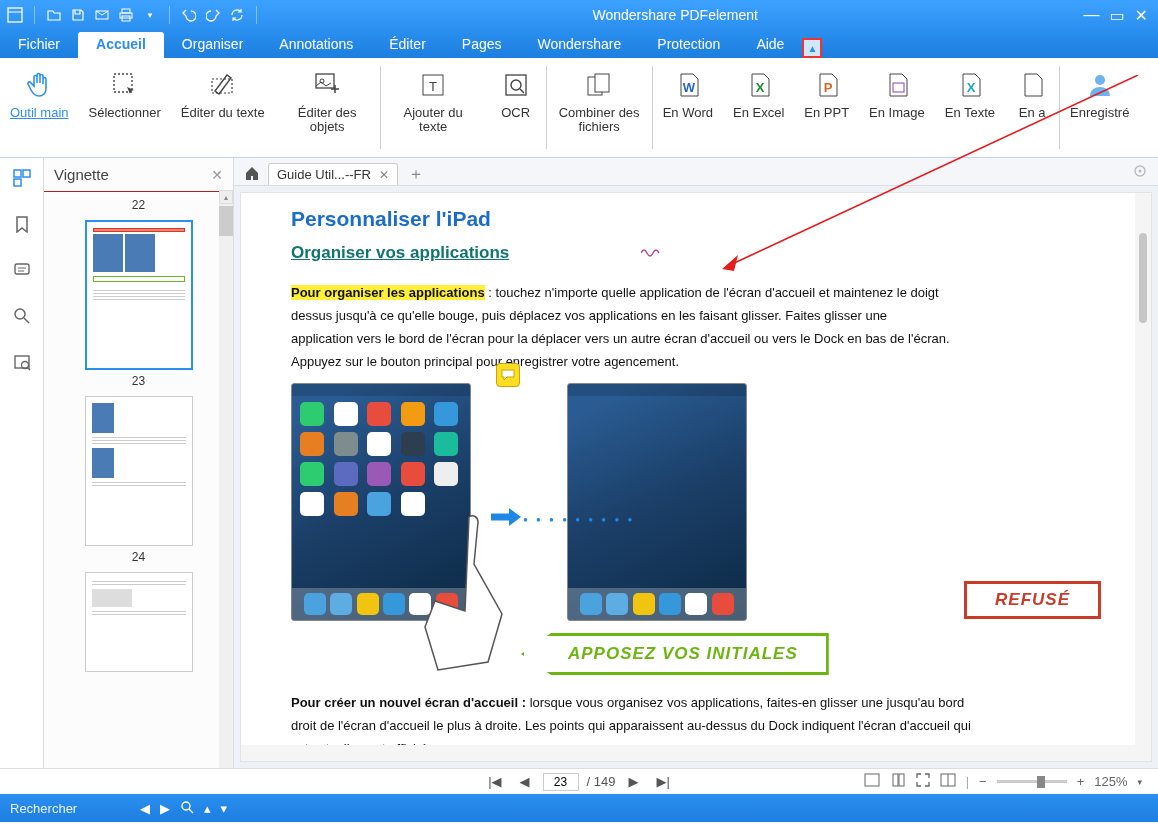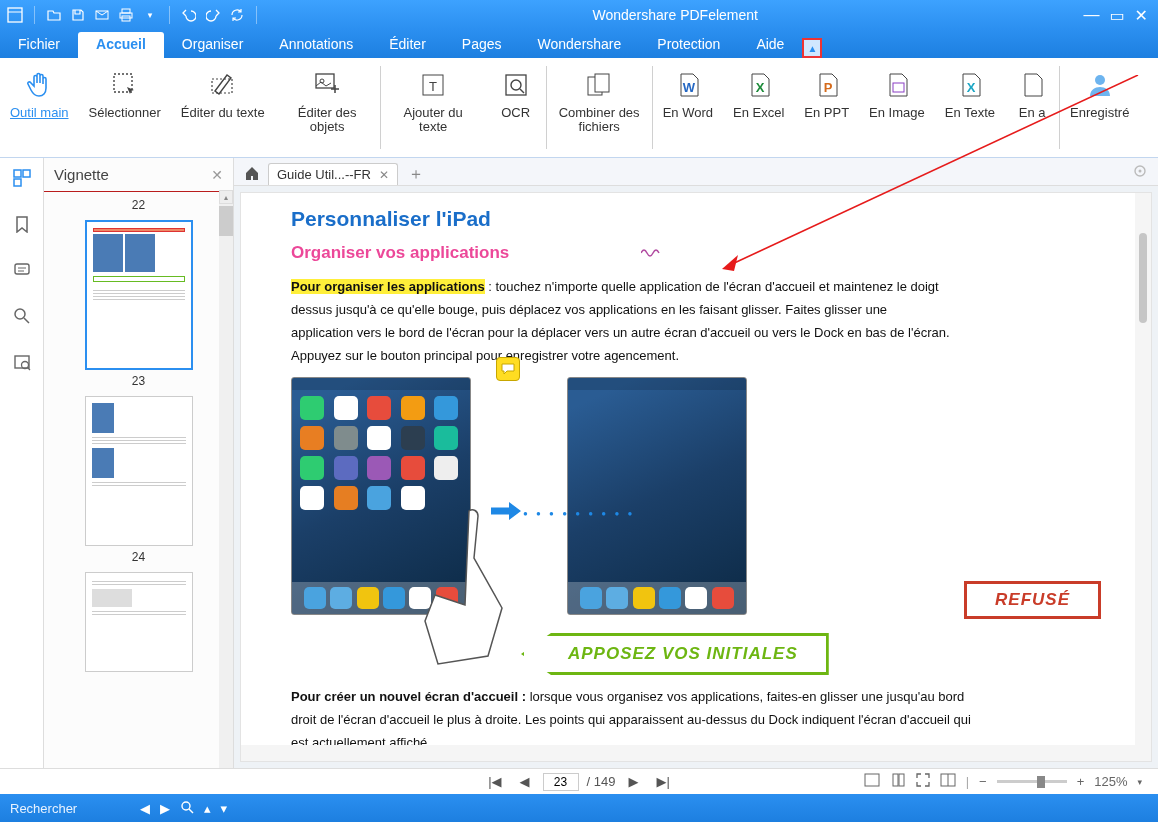"Organiser vos applications" h2.link { color: #ec4899 -> #0f766e; margin-bottom: 12px -> 18px; text-decoration: none -> underline }
